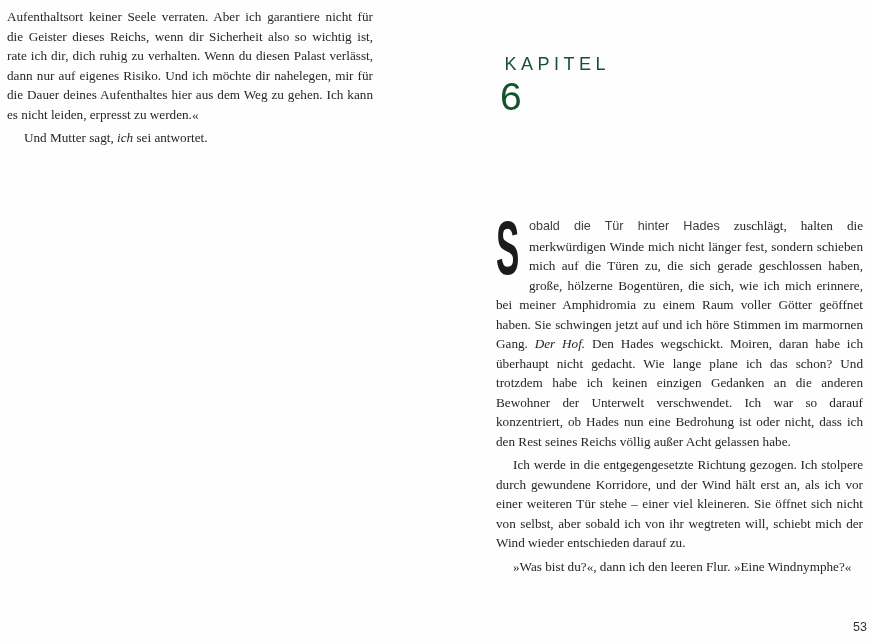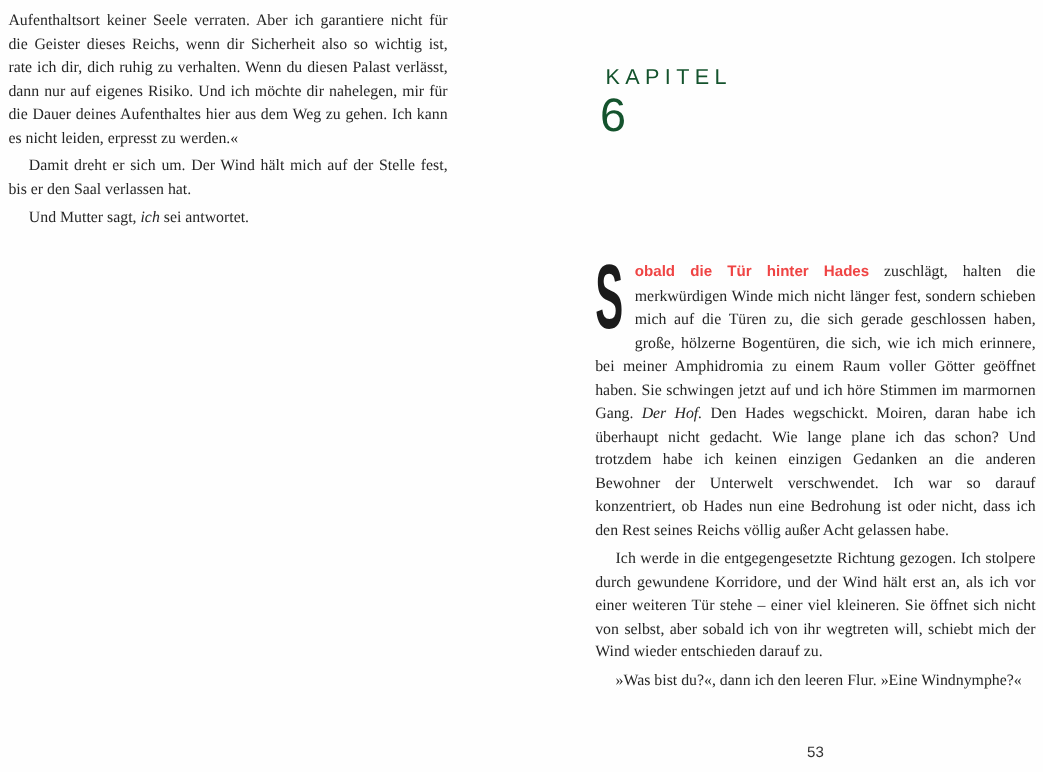"Damit dreht er sich um." p.body { html: <p>Damit dreht er sich um. Der Wind hält mich auf der Stelle fest, bis er den Saal verlassen hat.</p> -> none }
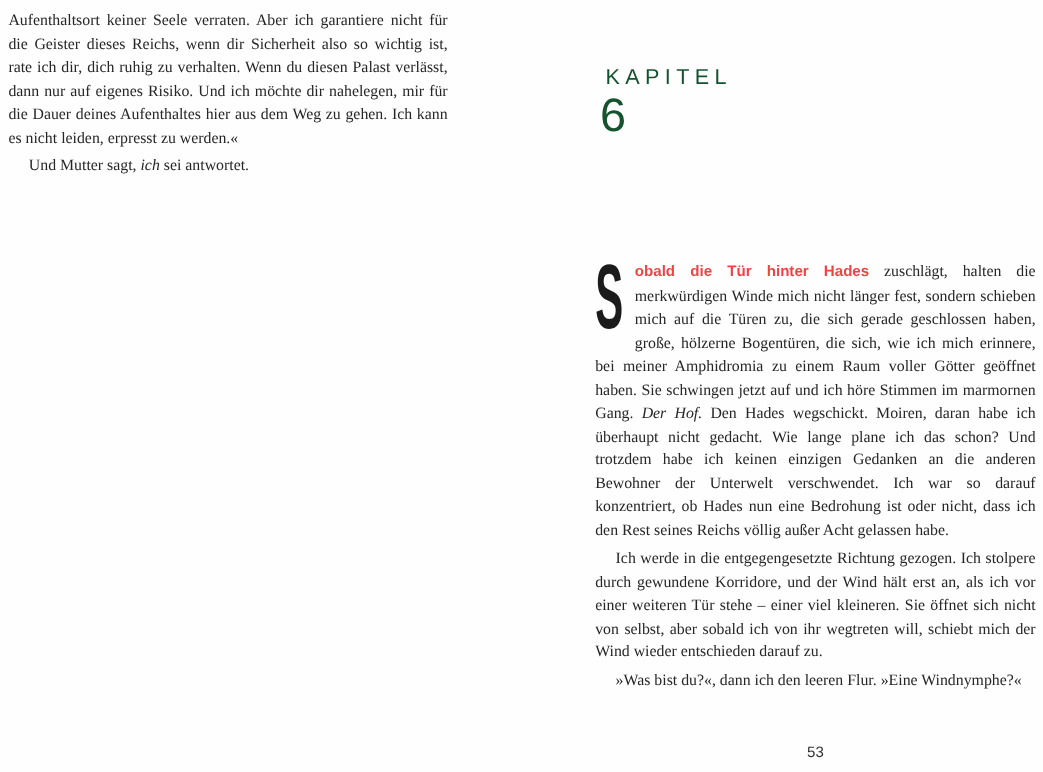"obald die Tür hinter Hades" .lead-bold { color: #ef4444 -> #404040; font-weight: 700 -> 400 }
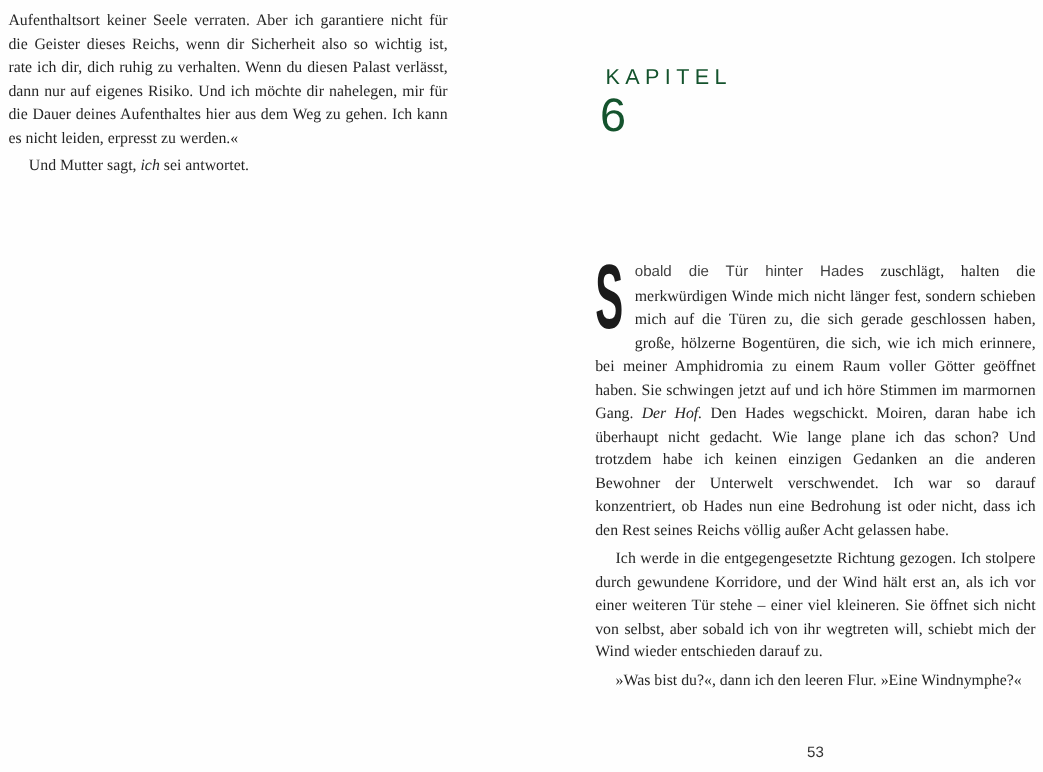"53" .page-num { text-align: center -> right }
